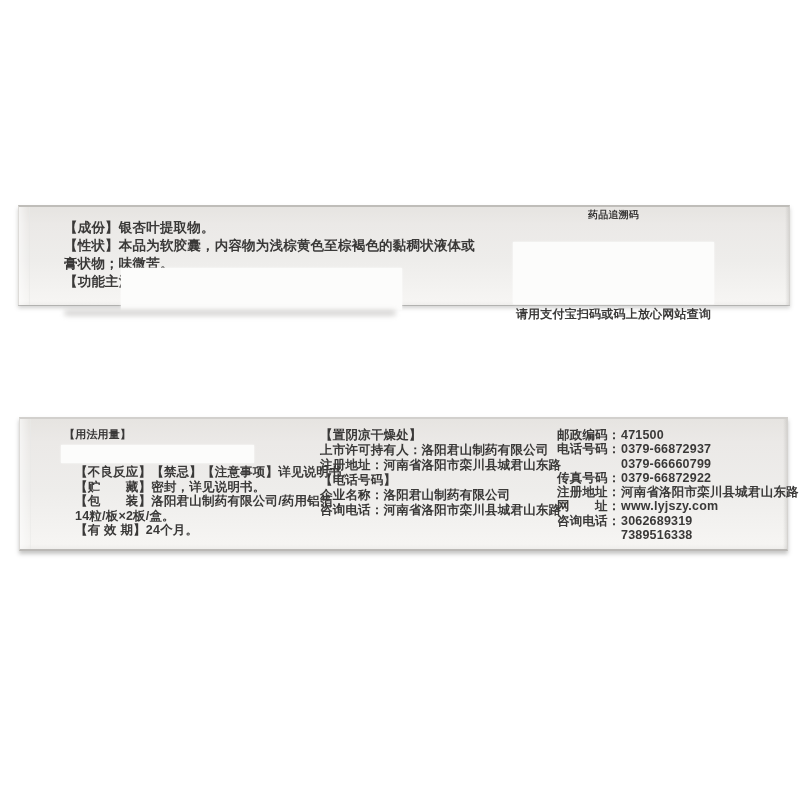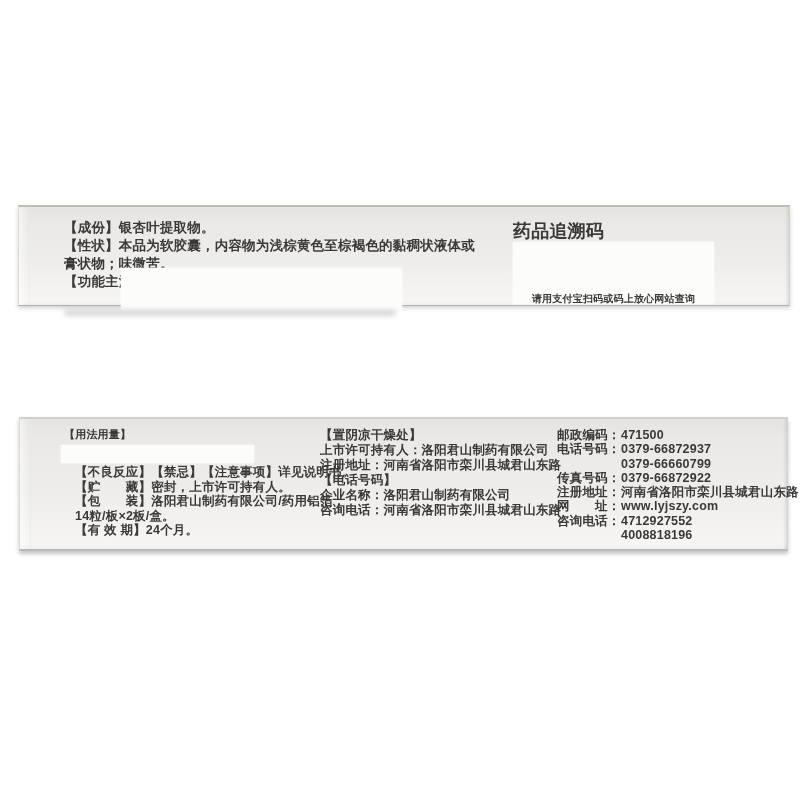"药品追溯码" .trace-title { font-size: 18px -> 10px; text-align: left -> center; top: 12px -> 1px }
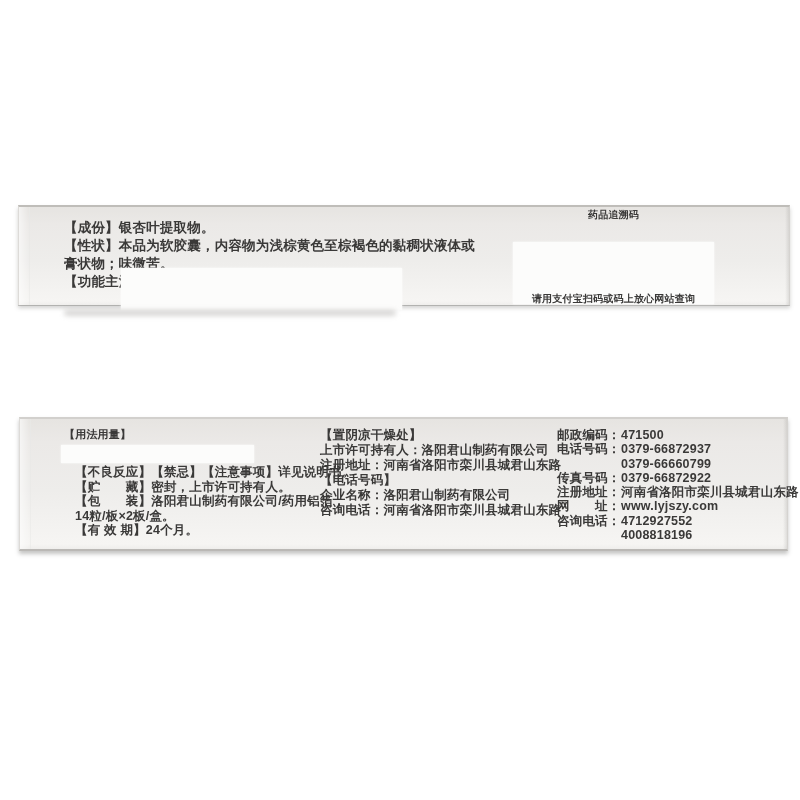"请用支付宝扫码或码上放心网站查询" .trace-caption { font-size: 10px -> 12px; top: 85px -> 99px }
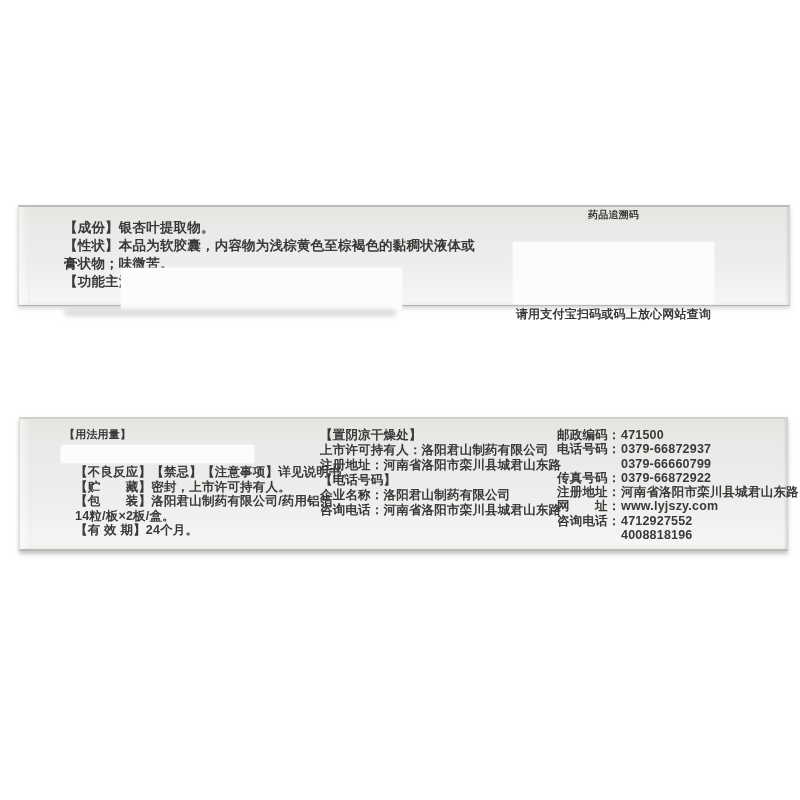"【贮 藏】密封，上市许可持有人。" div { text: 上市许可持有人 -> 详见说明书 }
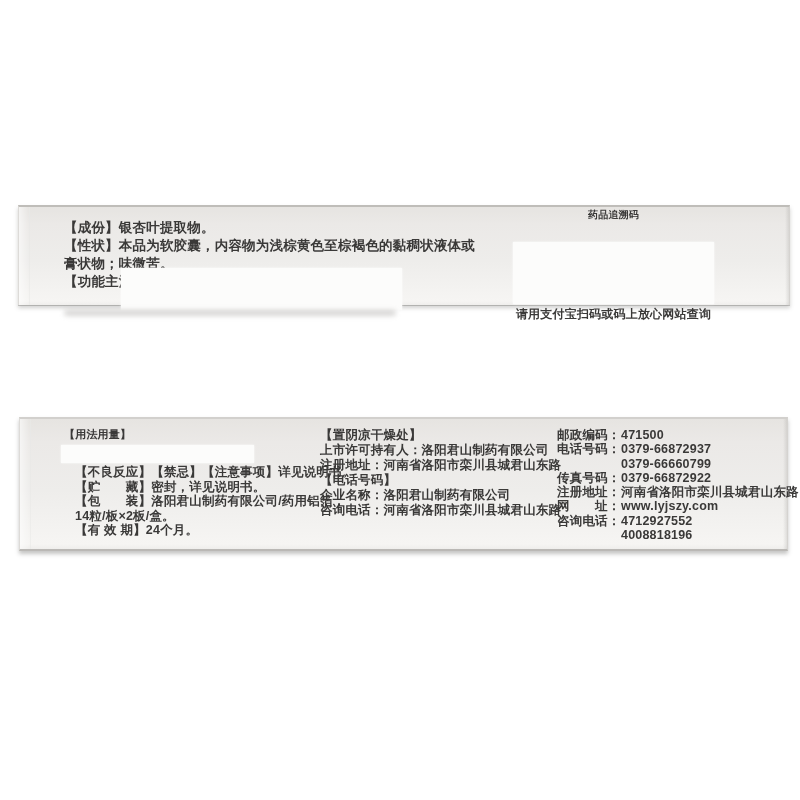"4712927552" span.val { text: 4712927552 -> 3062689319 }
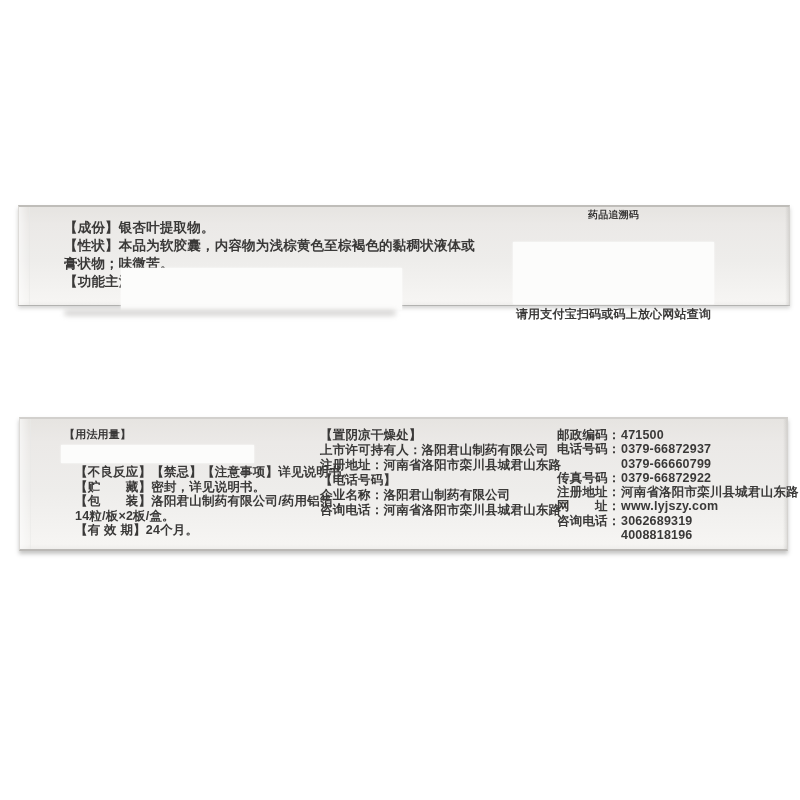"4008818196" span.val { text: 4008818196 -> 7389516338 }
